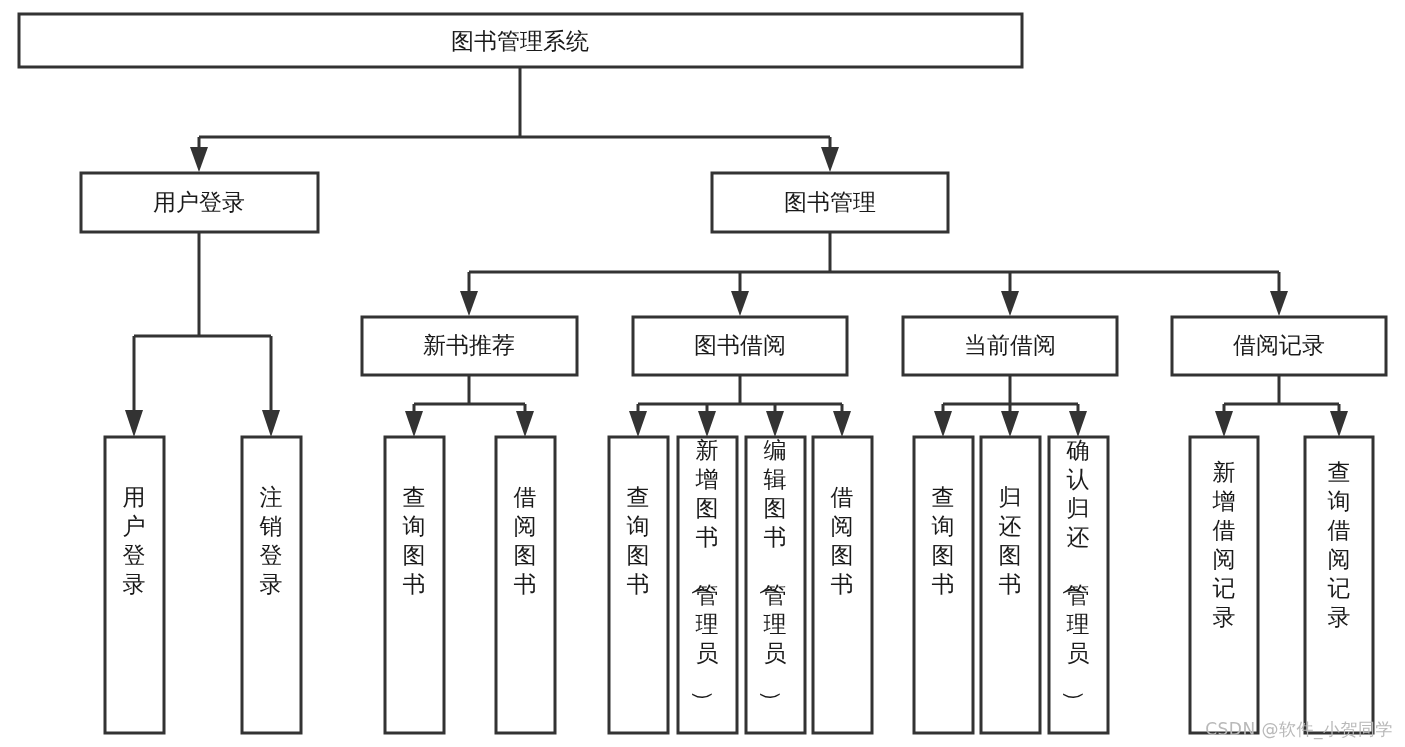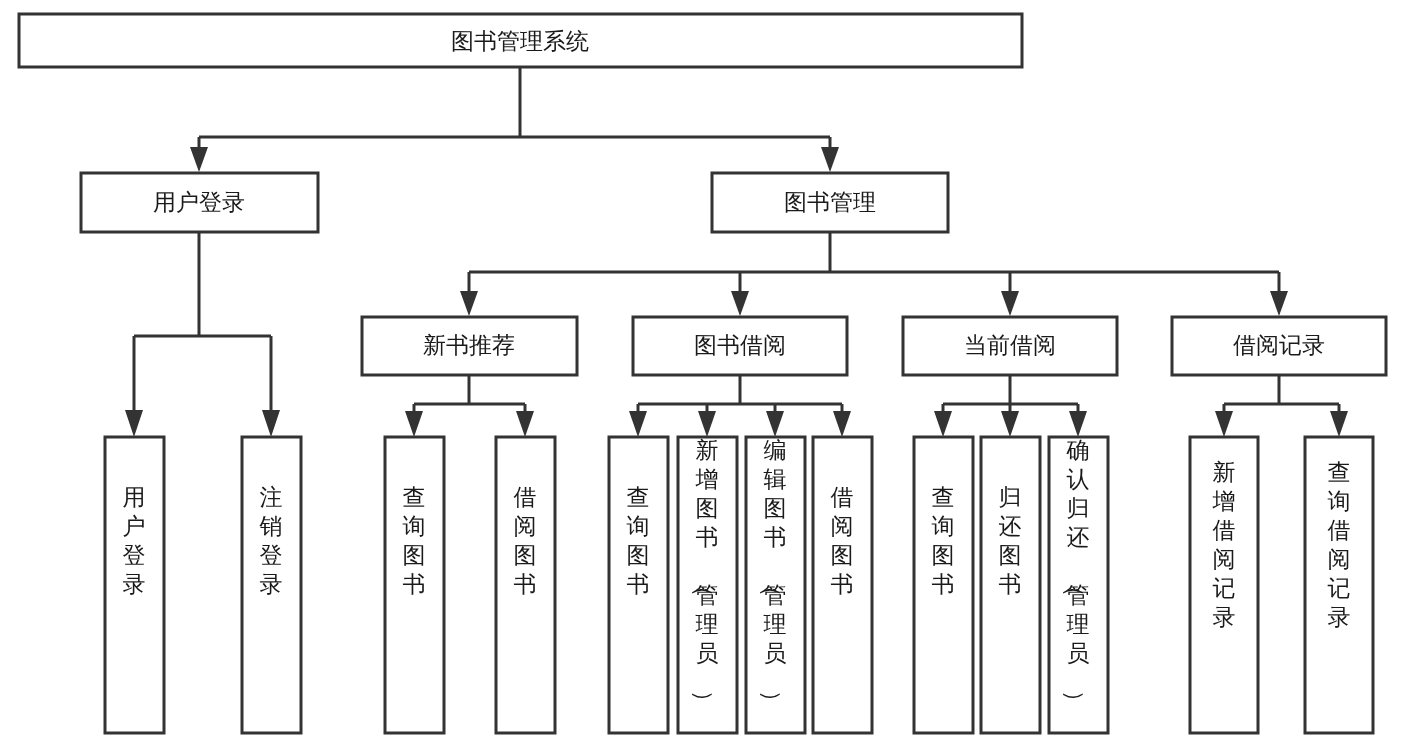"CSDN @软件_小贺同学" div.watermark { html: none -> <div>CSDN @软件_小贺同学</div> }
